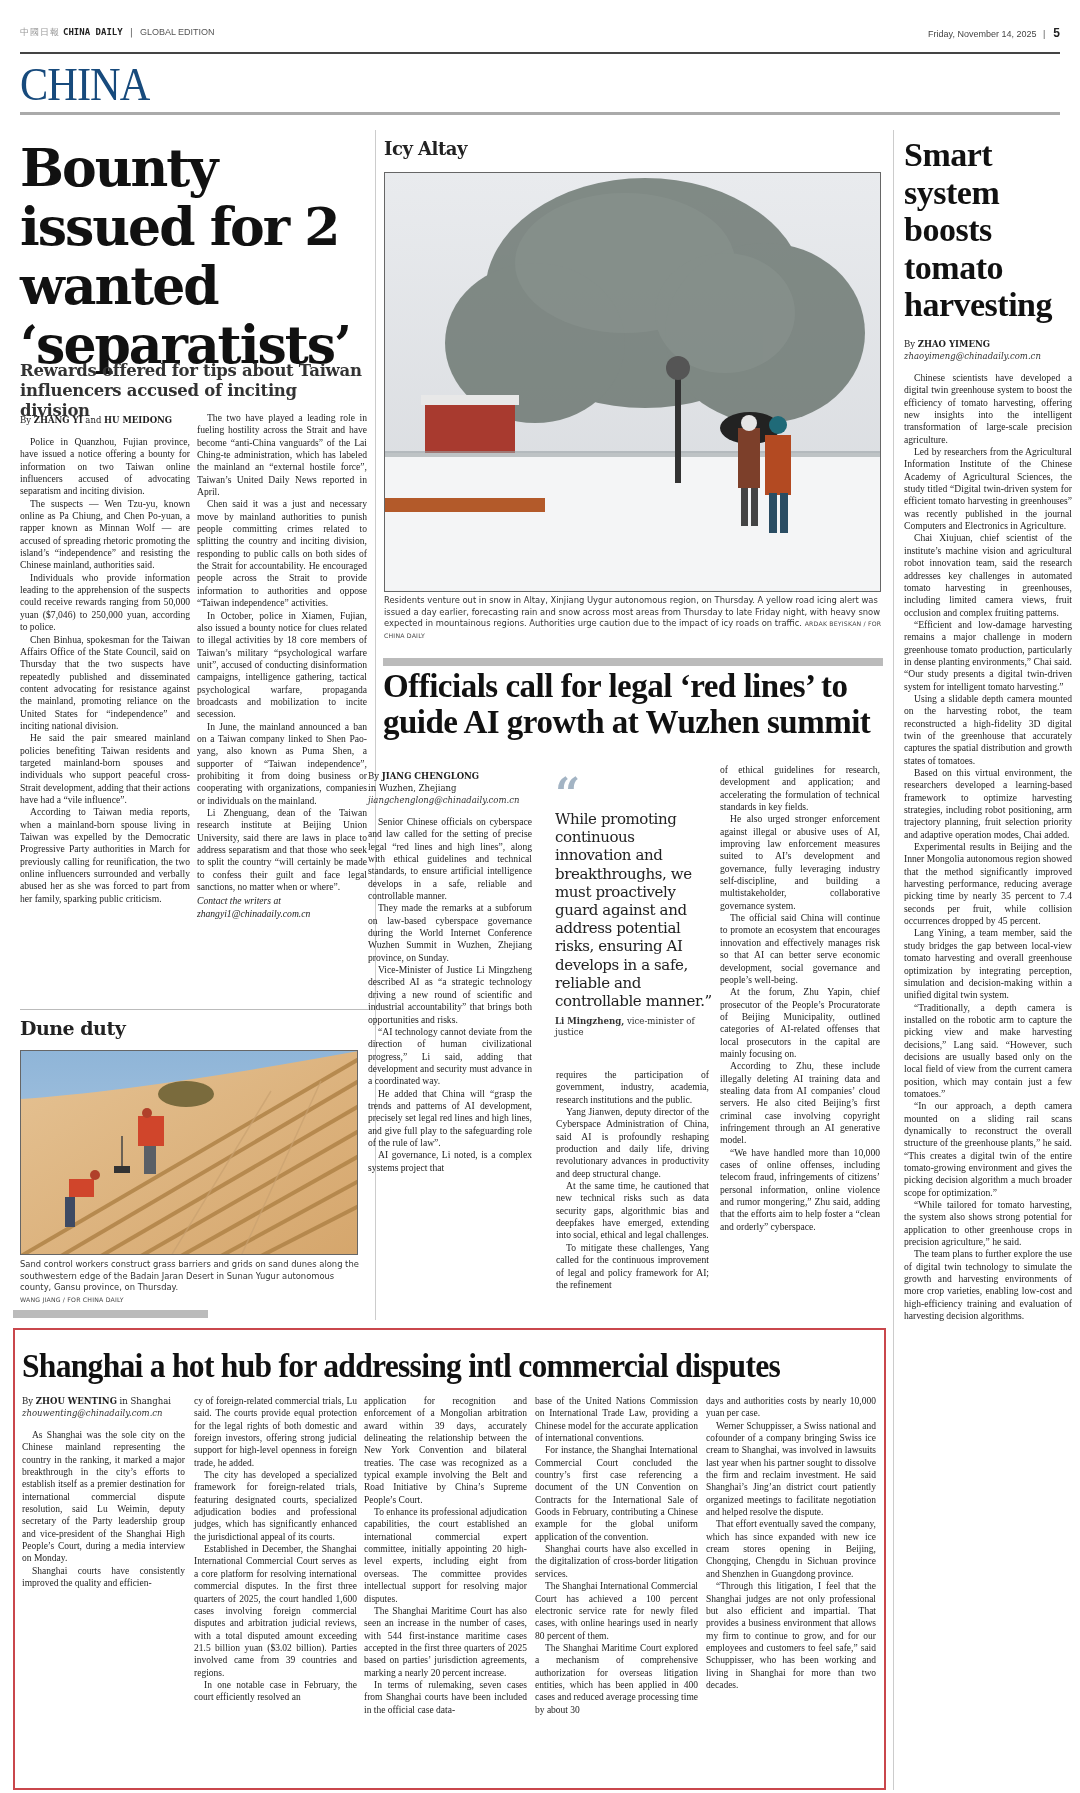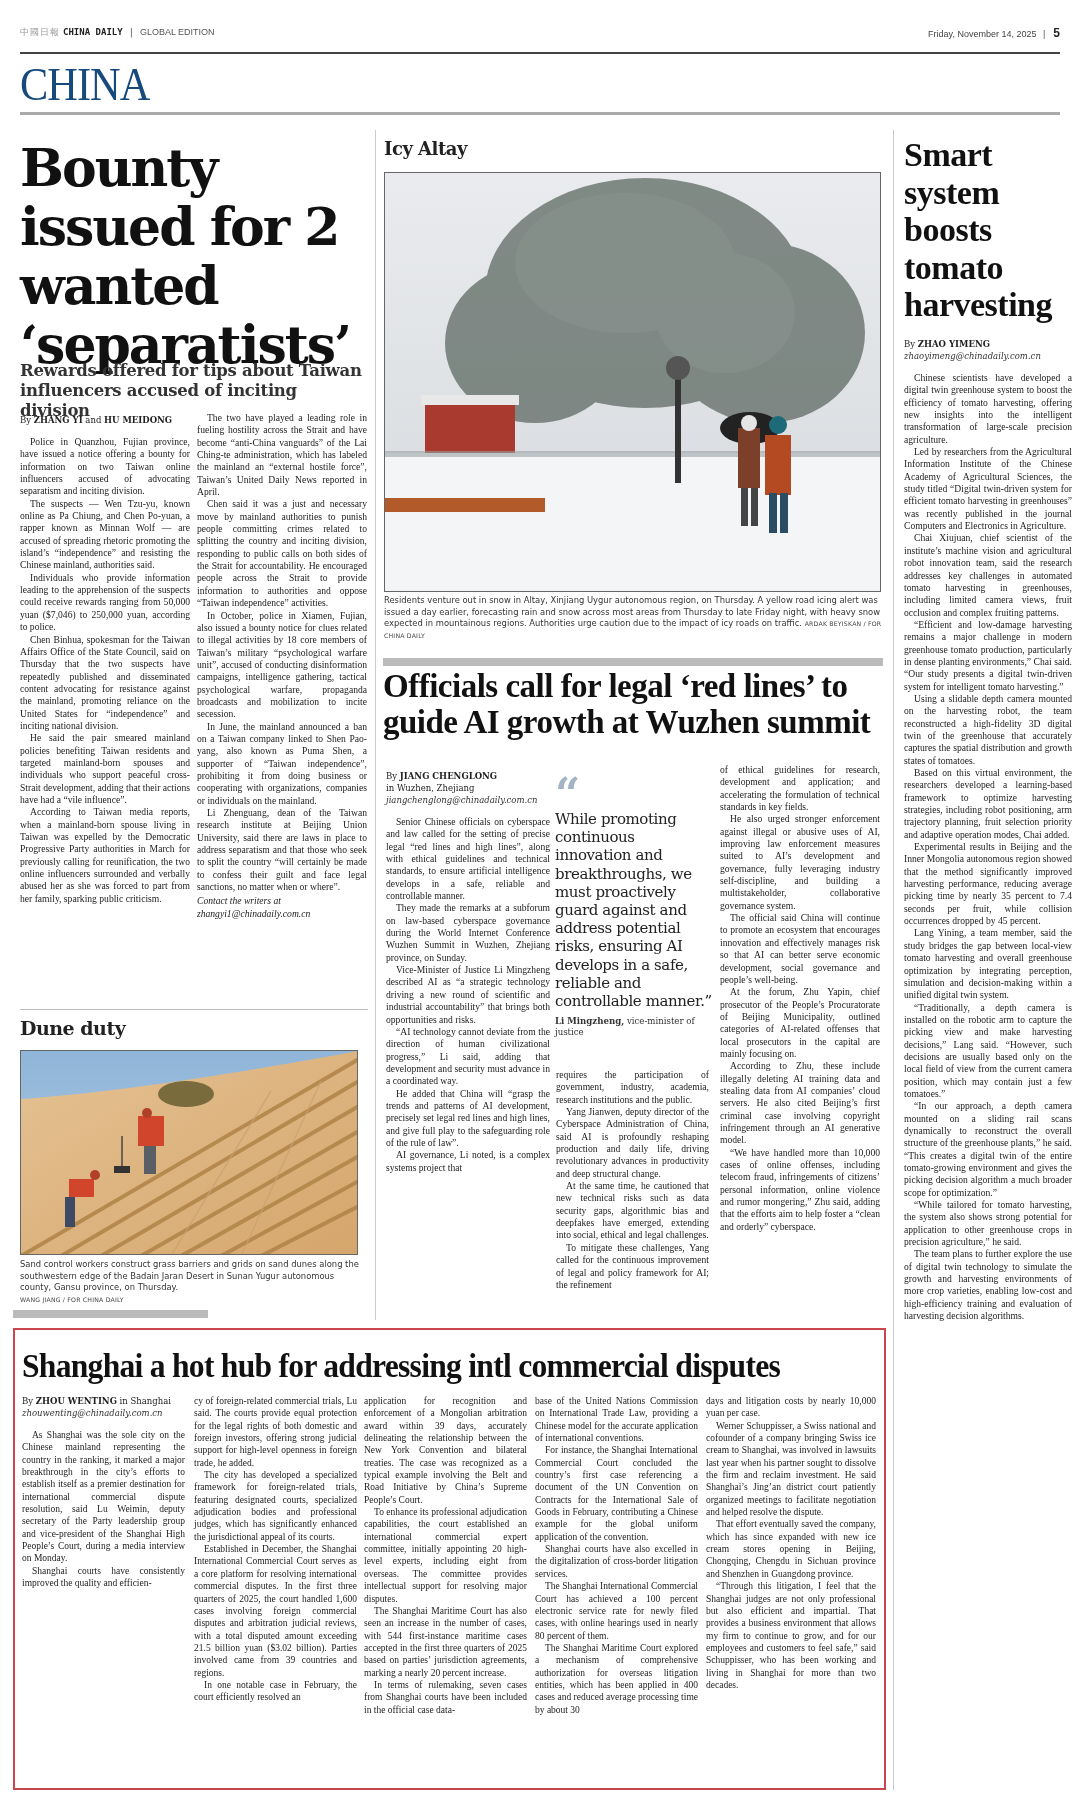"By JIANG CHENGLONG" div.abs { left: 386px -> 368px }
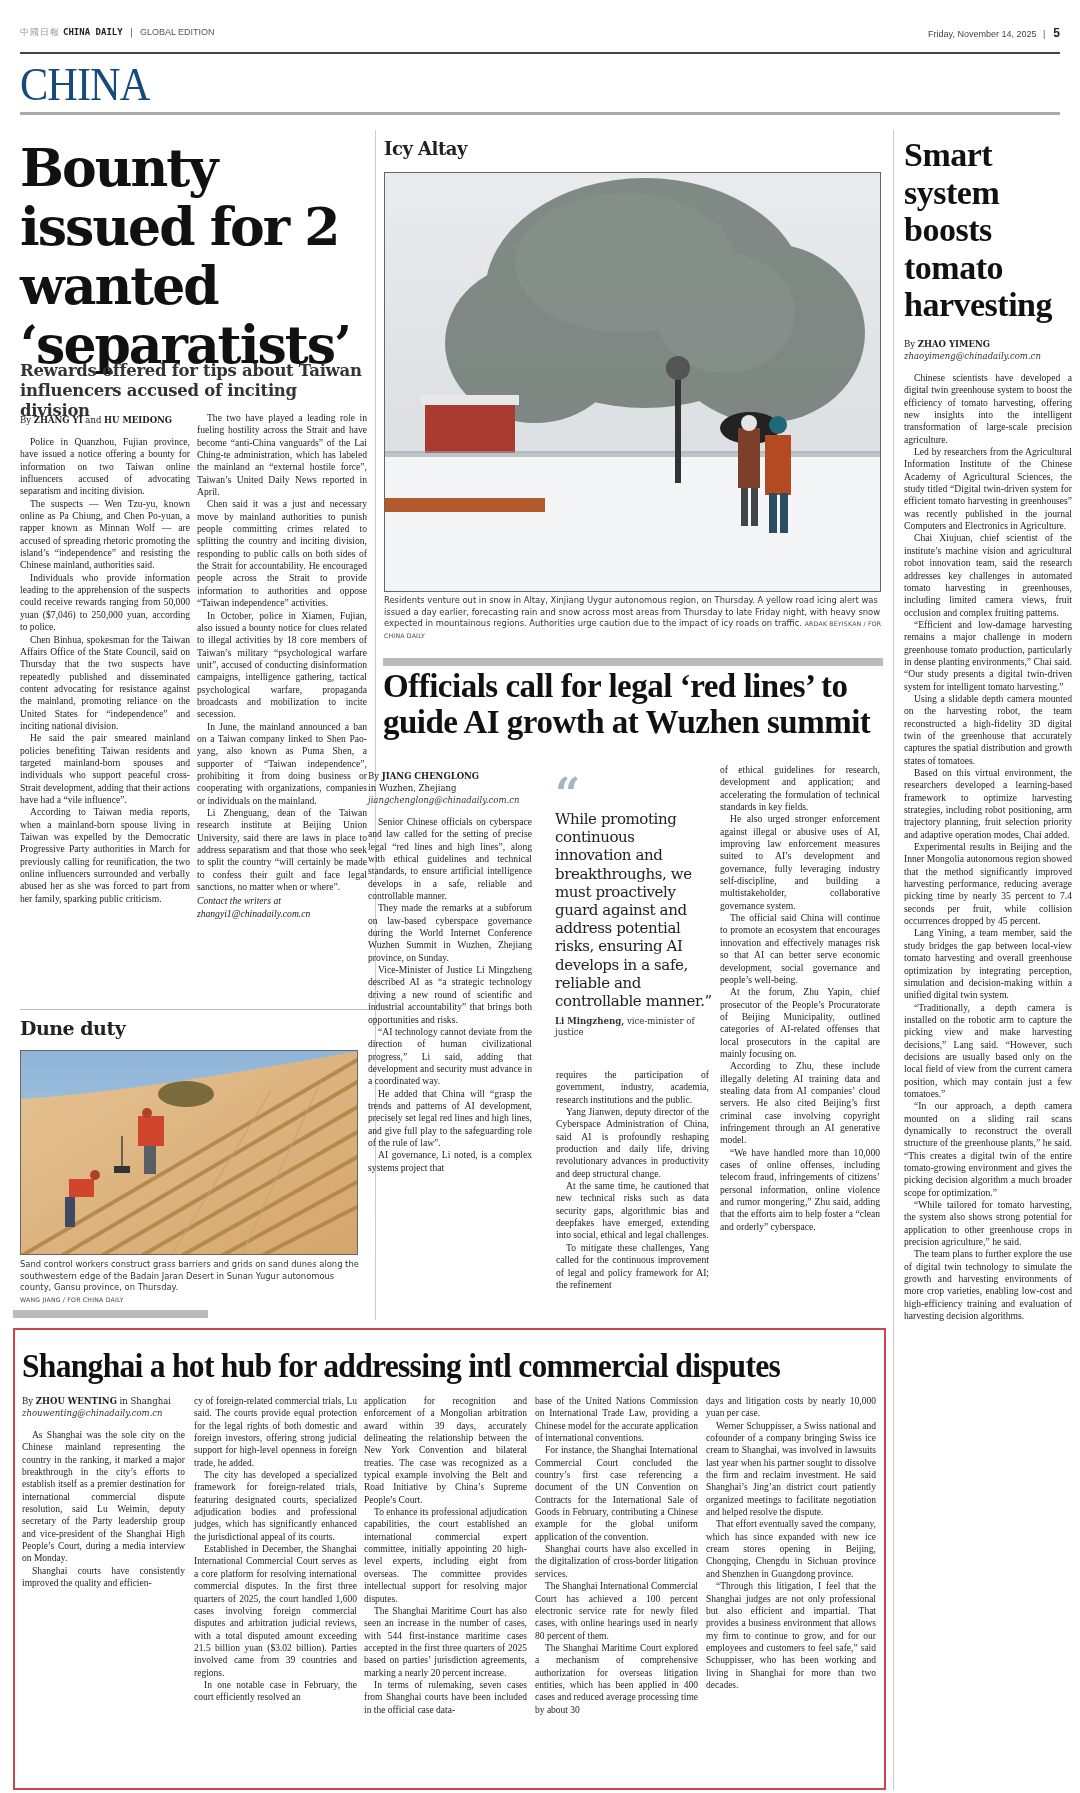"days and litigation costs by" p { text: litigation -> authorities }
